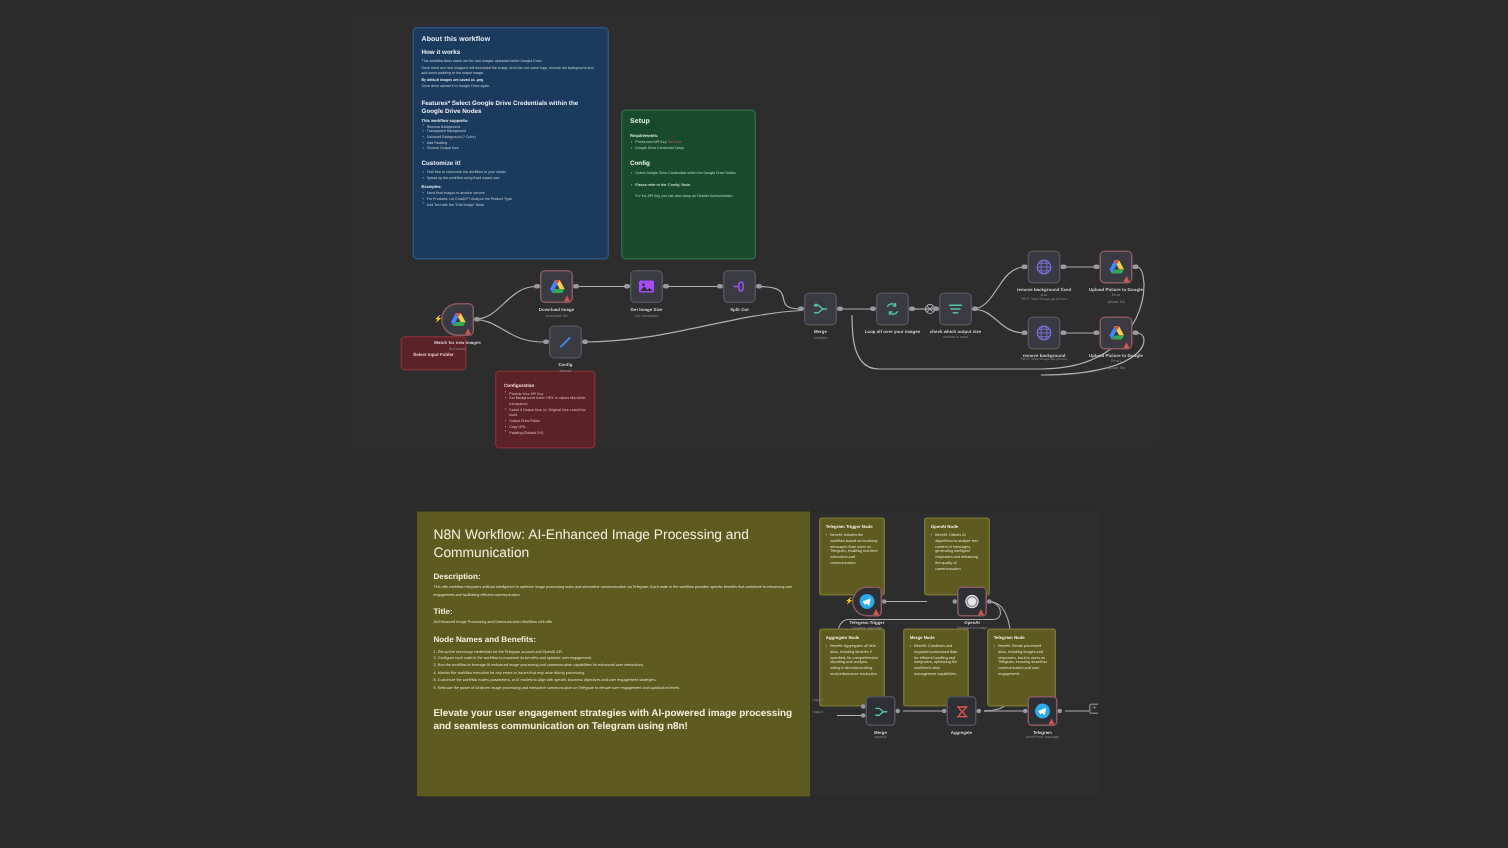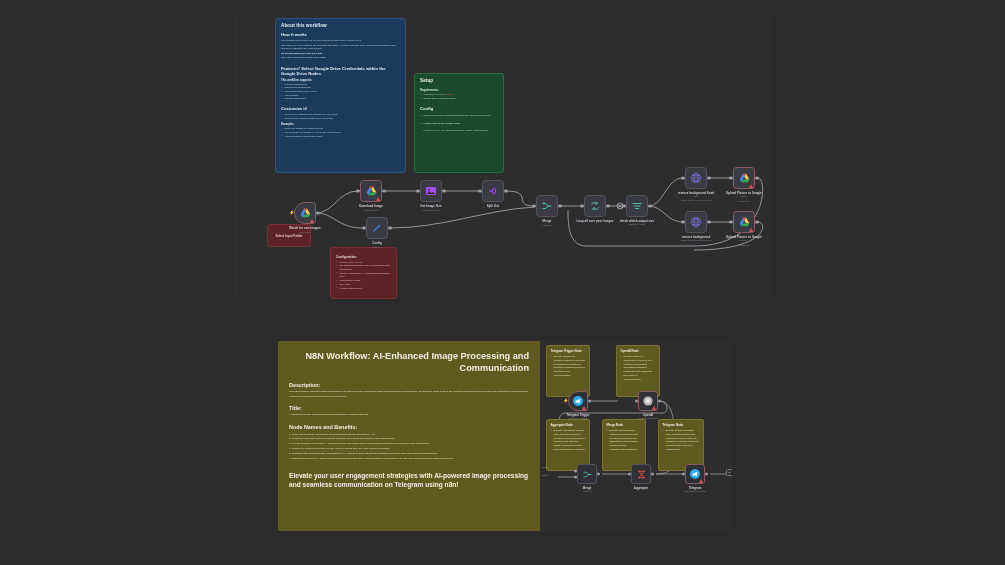"N8N Workflow: AI-Enhanced Image" .doc-h1 { font-weight: bold -> normal; text-align: right -> none }
